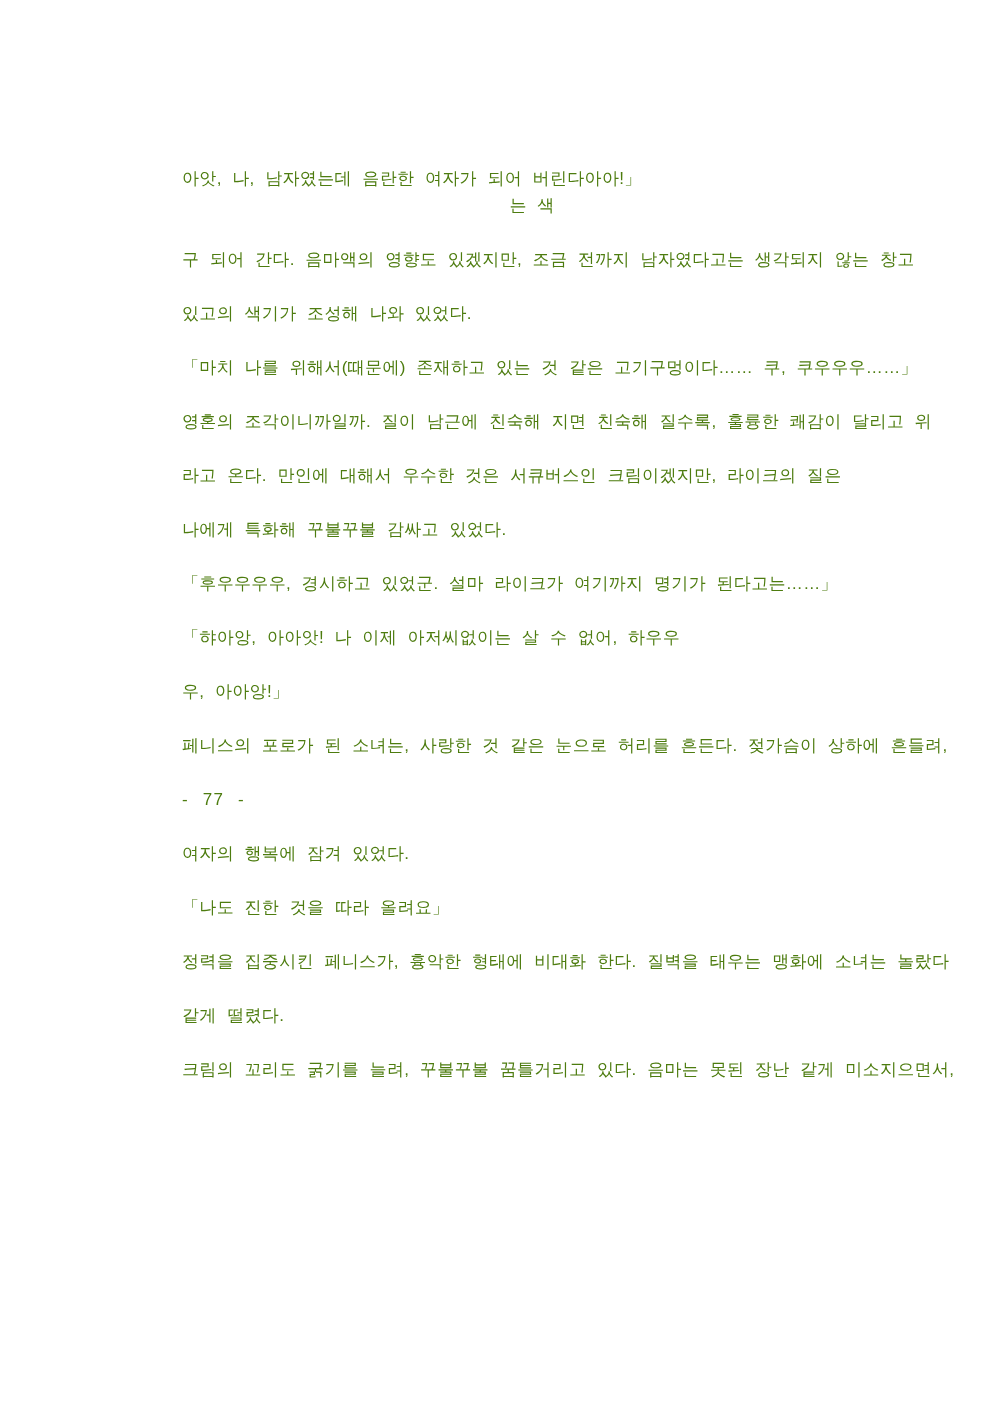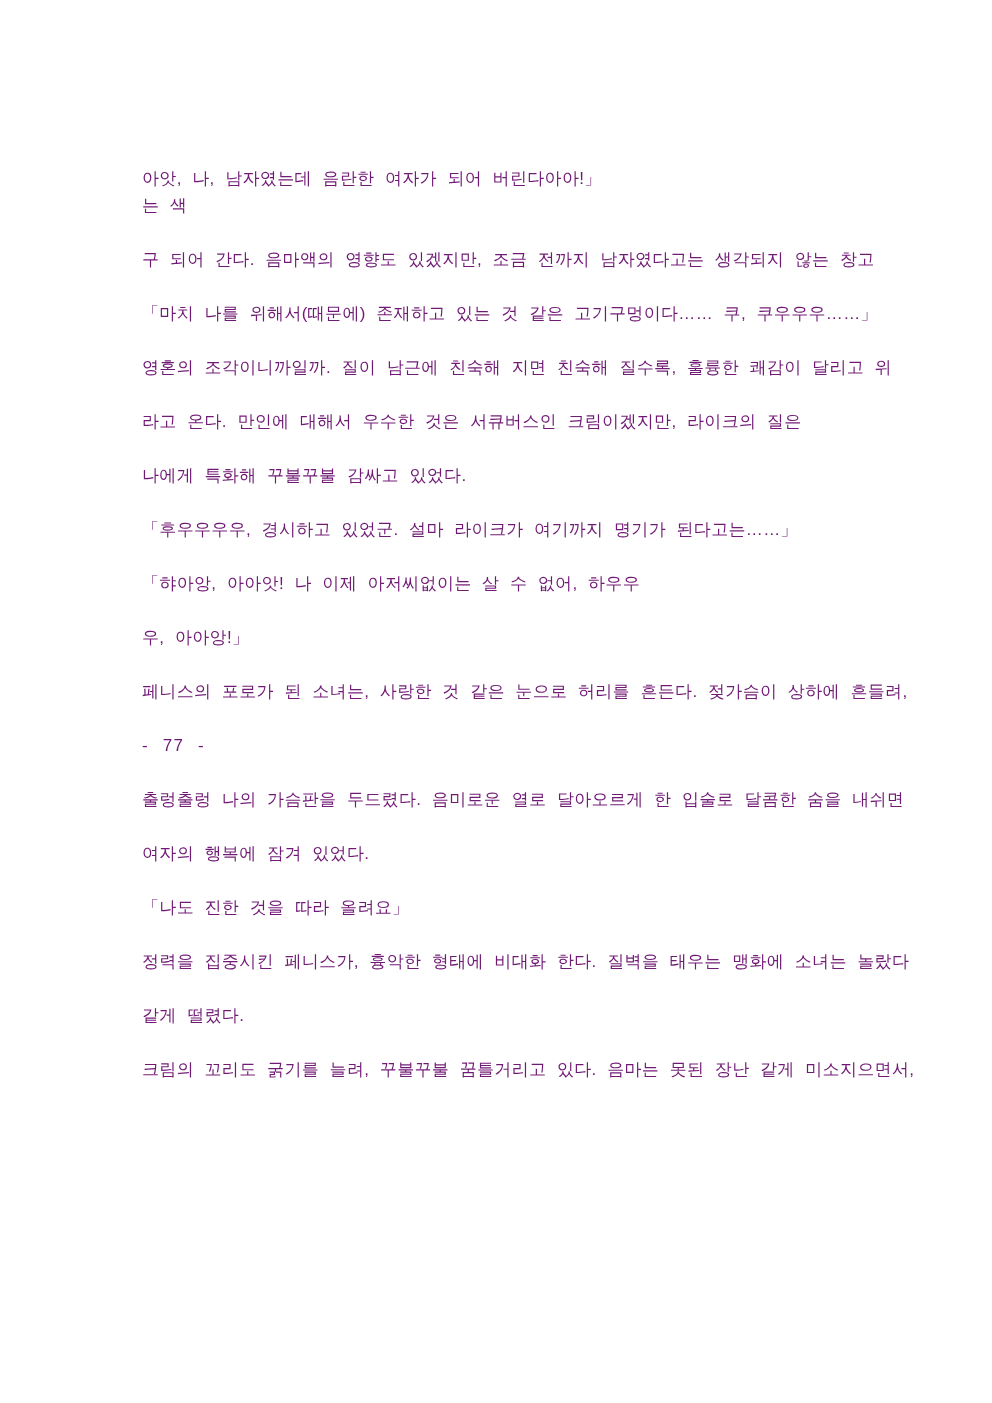"아앗, 나, 남자였는데 음란한 여자가" .text-line { color: #701a75 -> #4d7c0f; margin-left: none -> 40px }
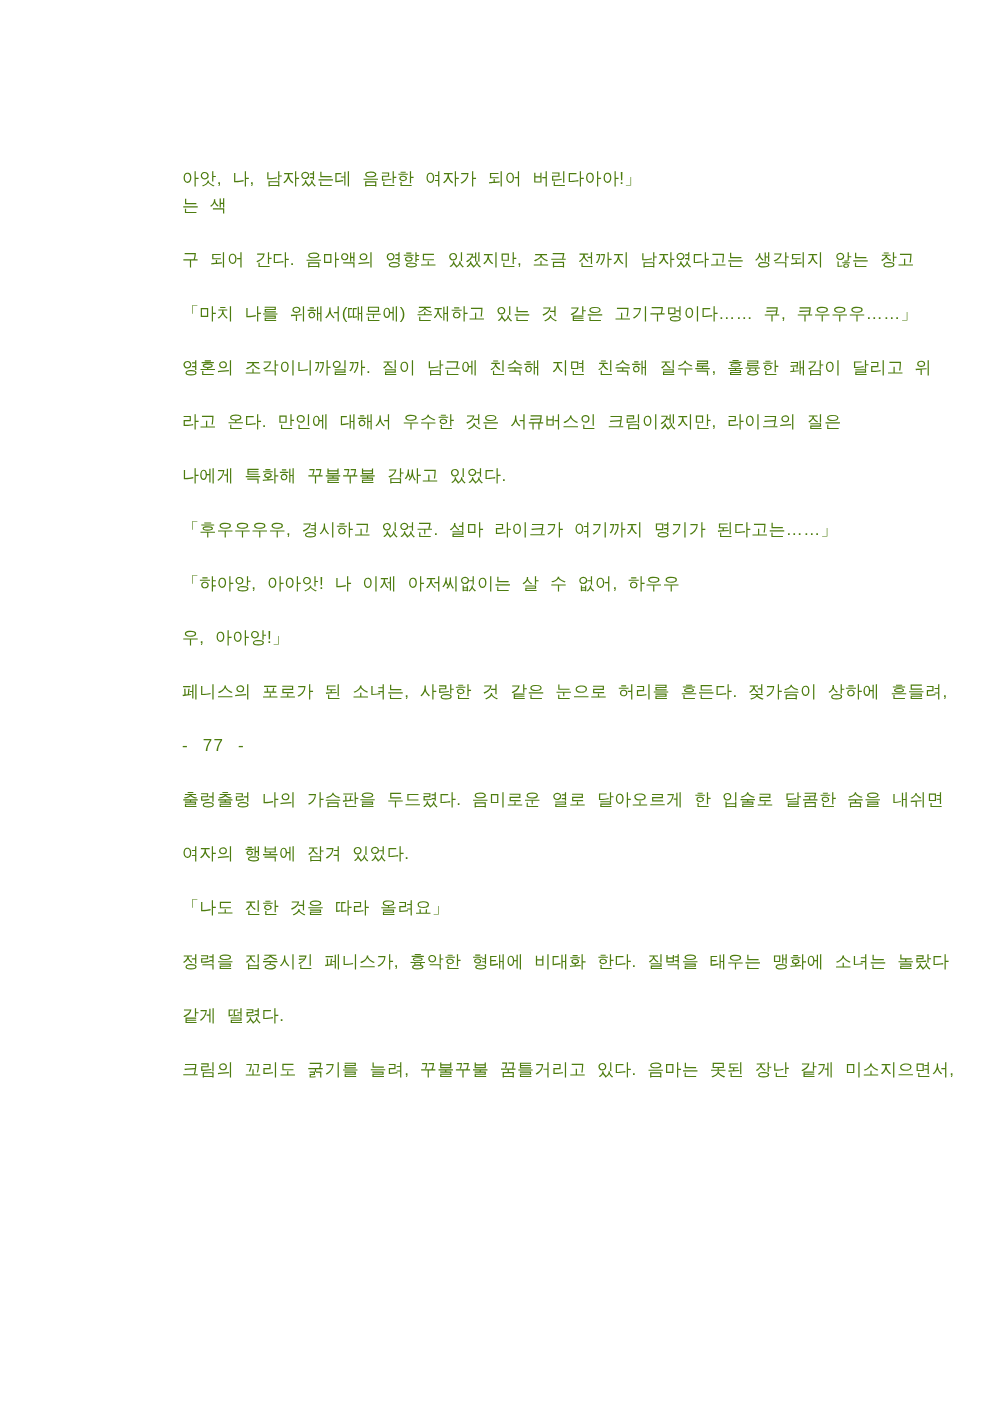"는 색" .text-line.continuation { text-align: none -> center }
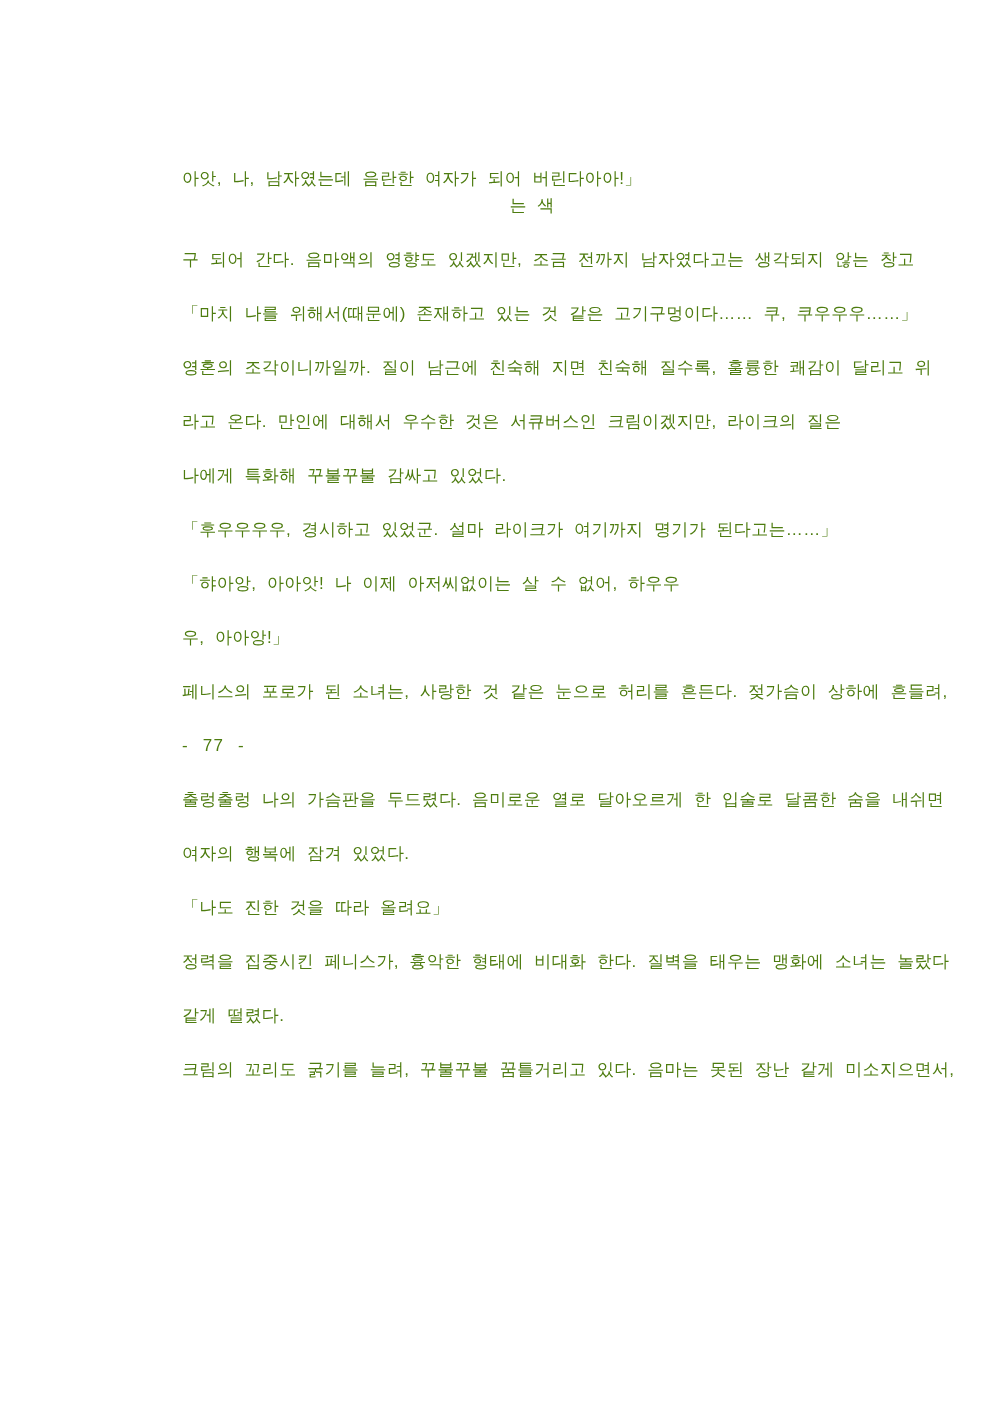"있고의 색기가 조성해 나와 있었다." div.text-line { html: none -> <div>있고의 색기가 조성해 나와 있었다.</div> }
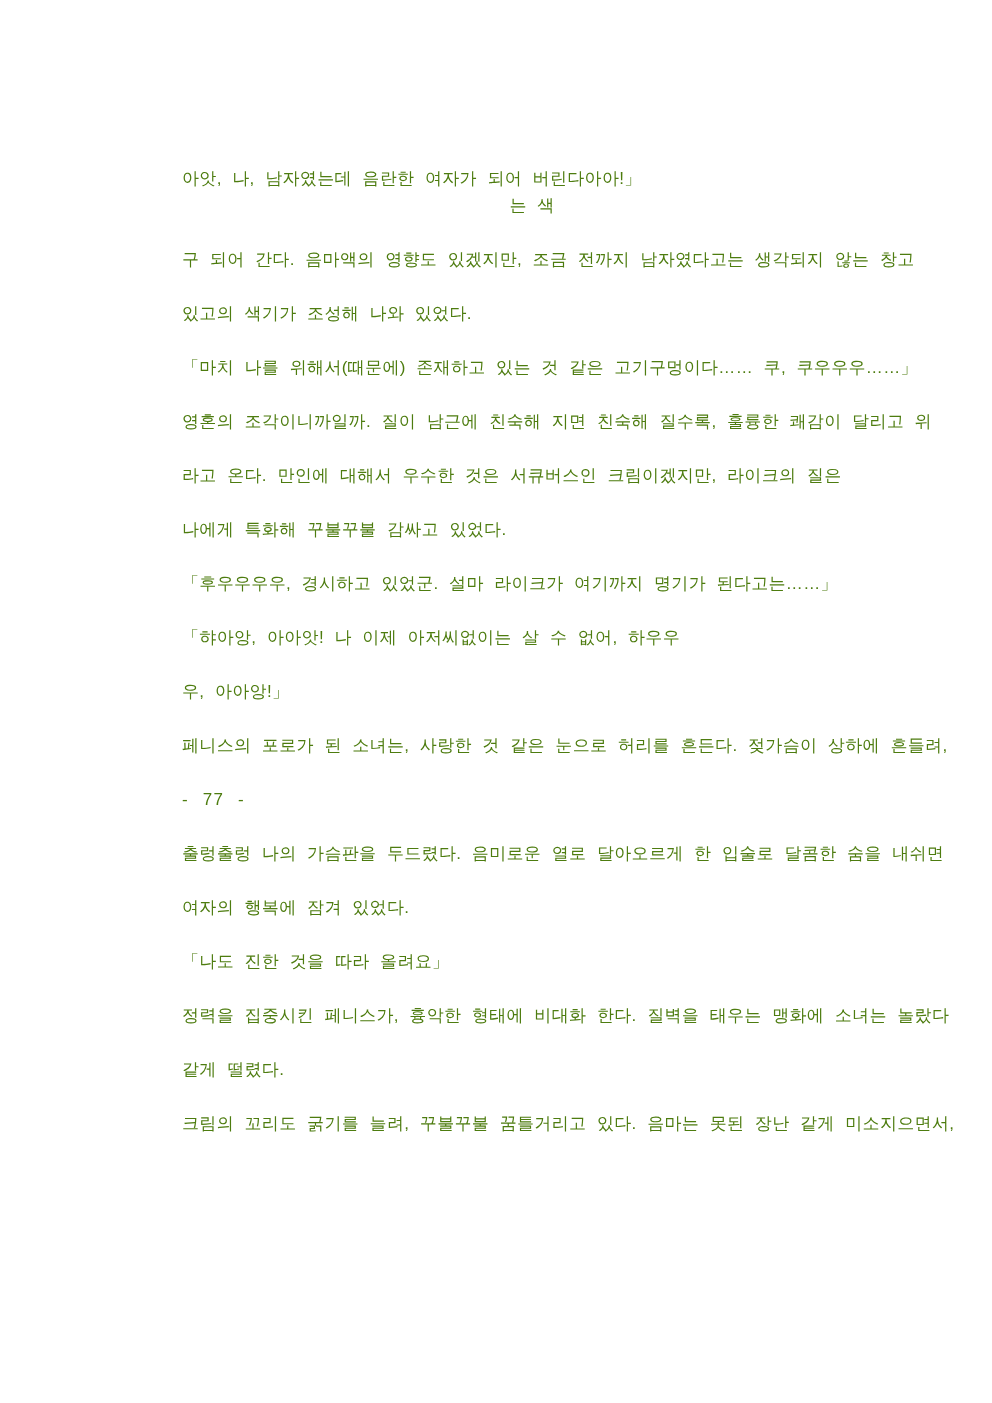"출렁출렁 나의 가슴판을 두드렸다. 음미로운" div.text-line { html: <div>출렁출렁 나의 가슴판을 두드렸다. 음미로운 열로 달아오르게 한 입술로 달콤한 숨을 내쉬면</div> -> none }
